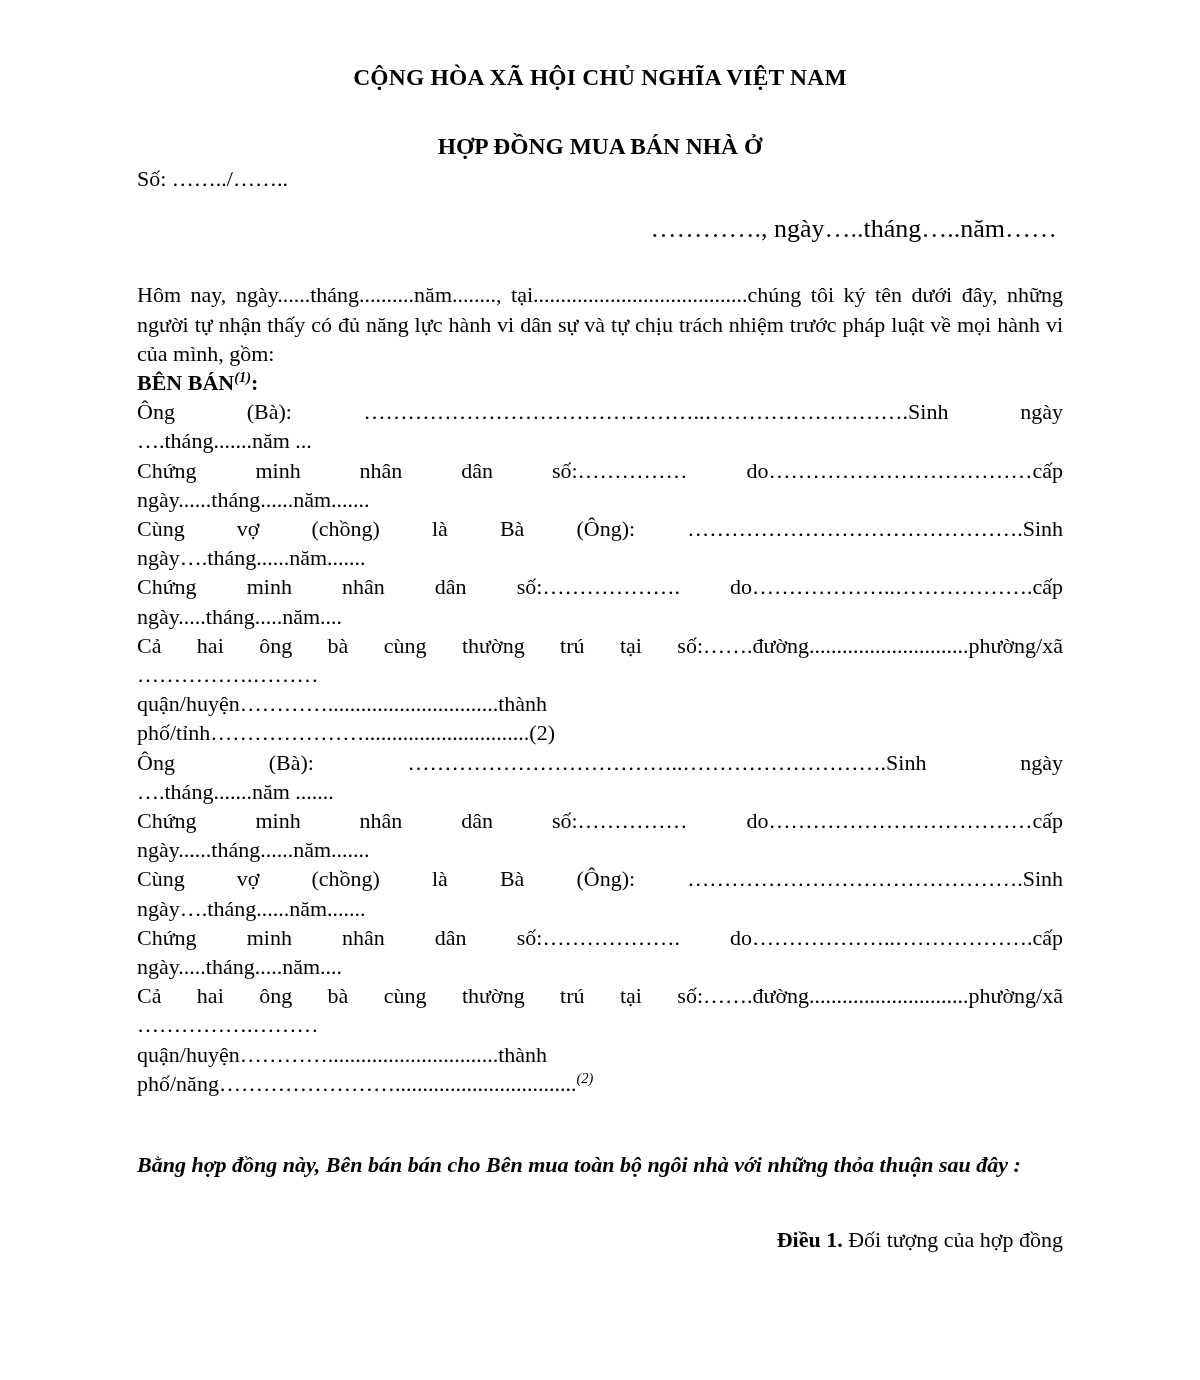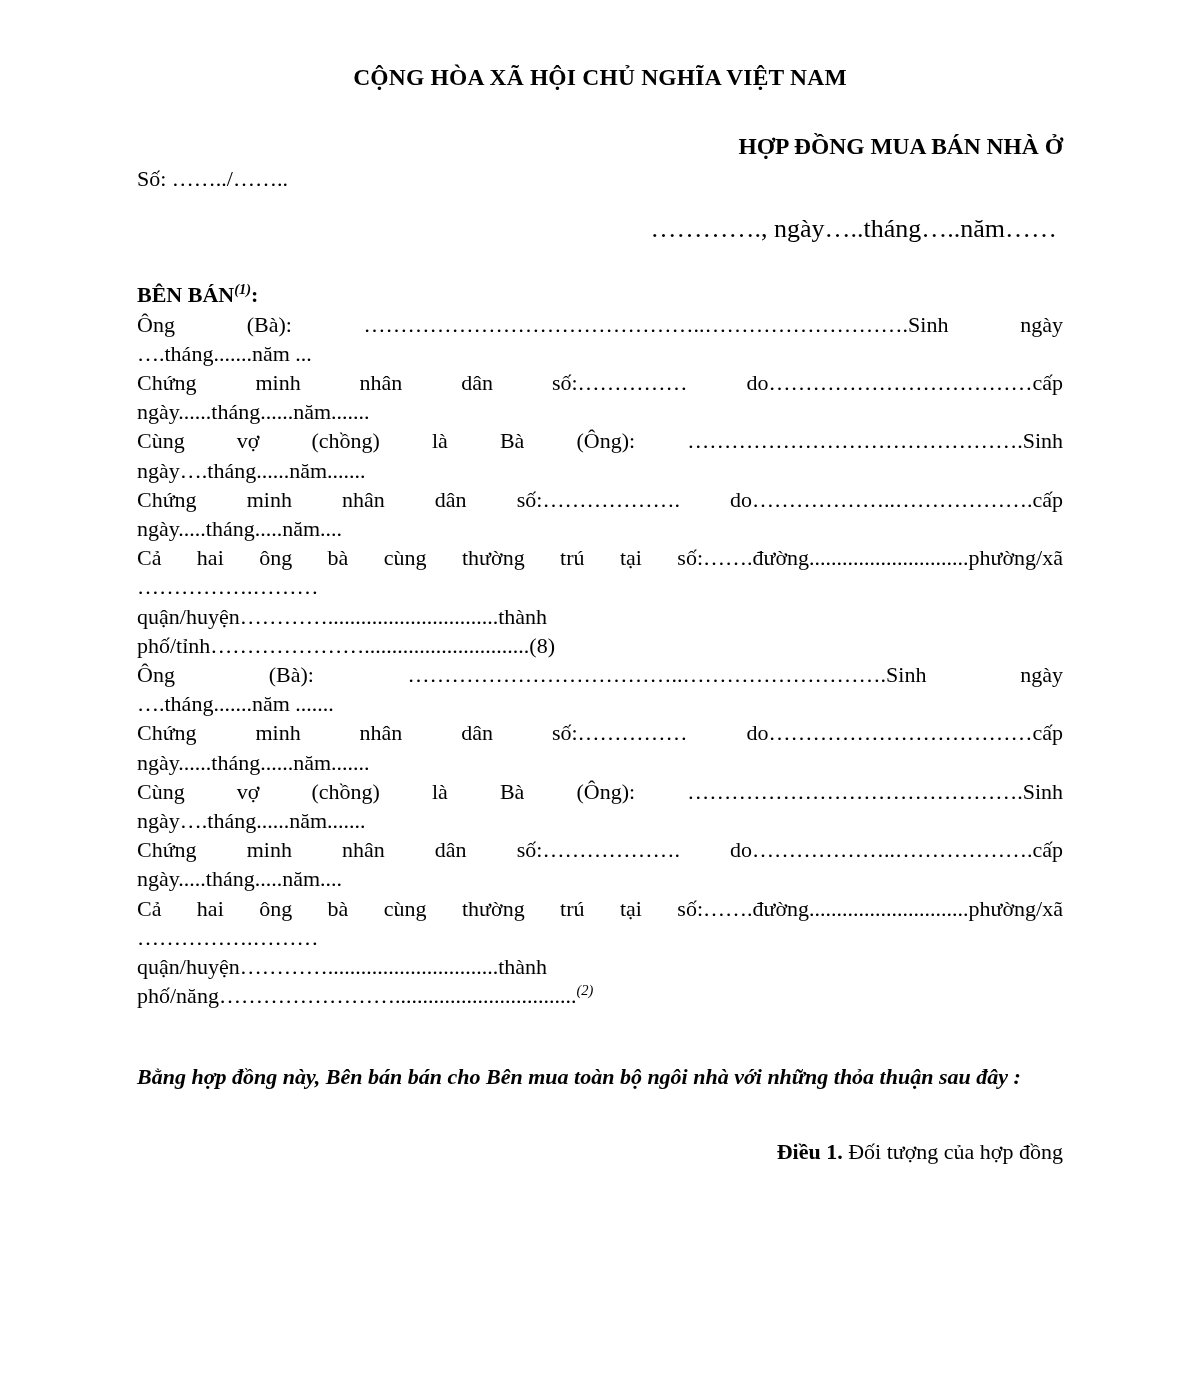"HỢP ĐỒNG MUA BÁN NHÀ" .doc-title { text-align: right -> center }
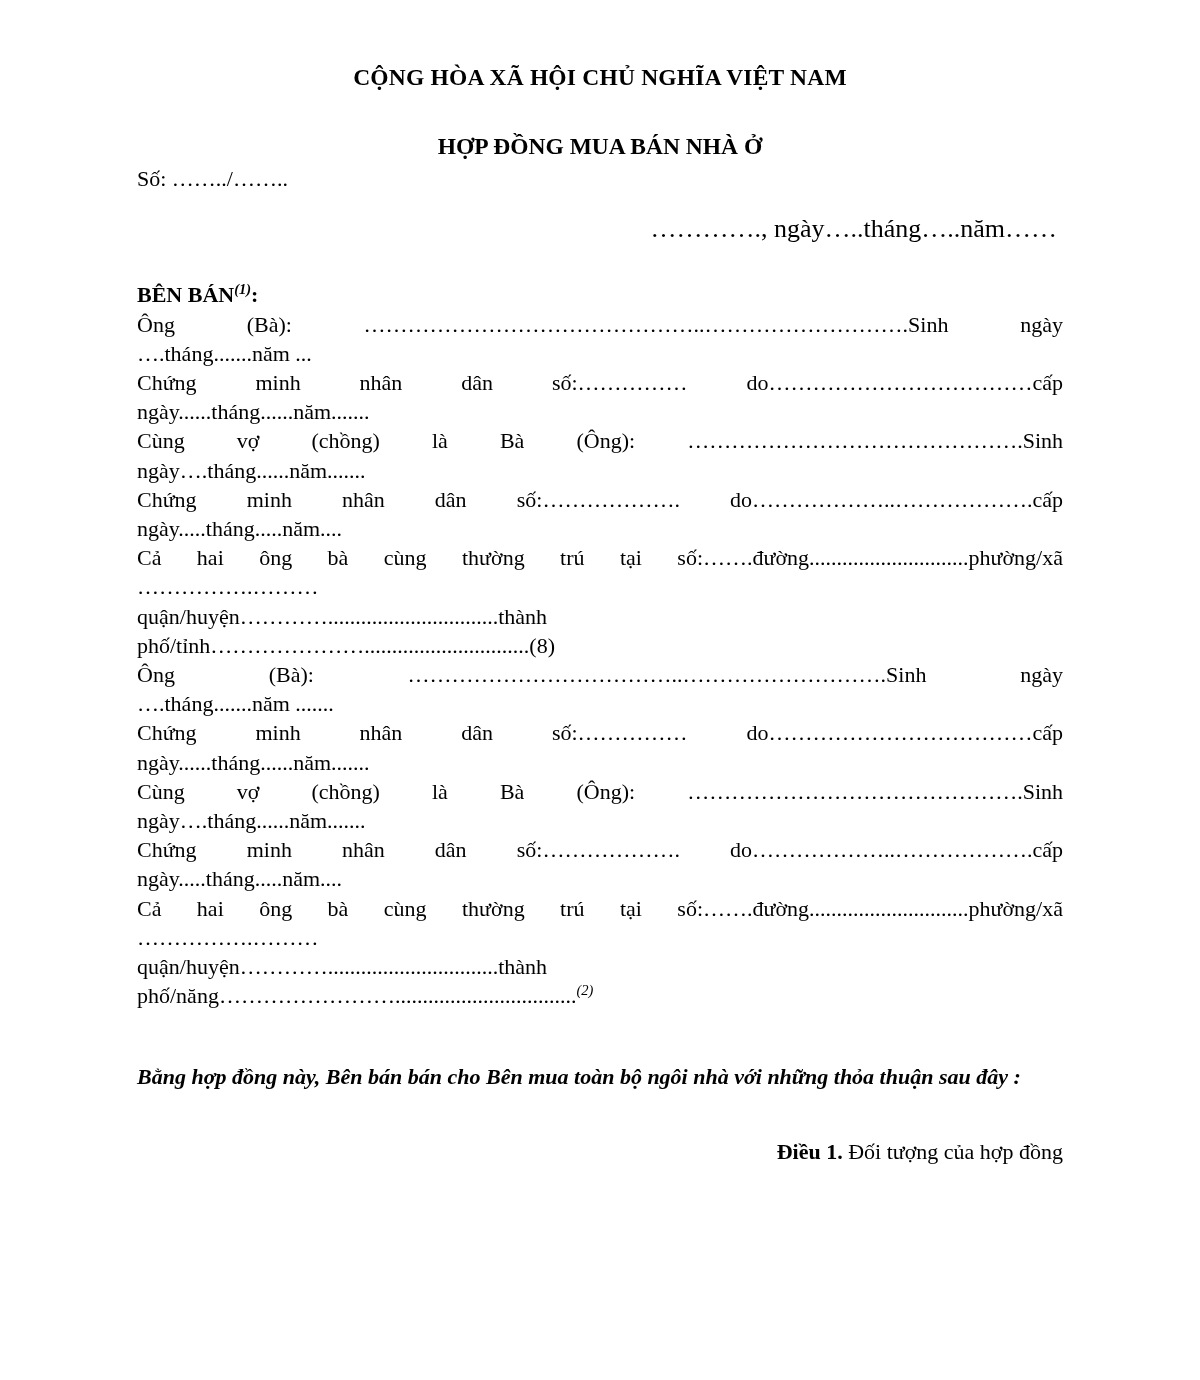"Hôm nay," p.para { html: none -> <p>Hôm nay, ngày......tháng..........năm........, tại.......................................chúng tôi ký tên dưới đây, những người tự nhận thấy có đủ năng lực hành vi dân sự và tự chịu trách nhiệm trước pháp luật về mọi hành vi của mình, gồm:</p> }
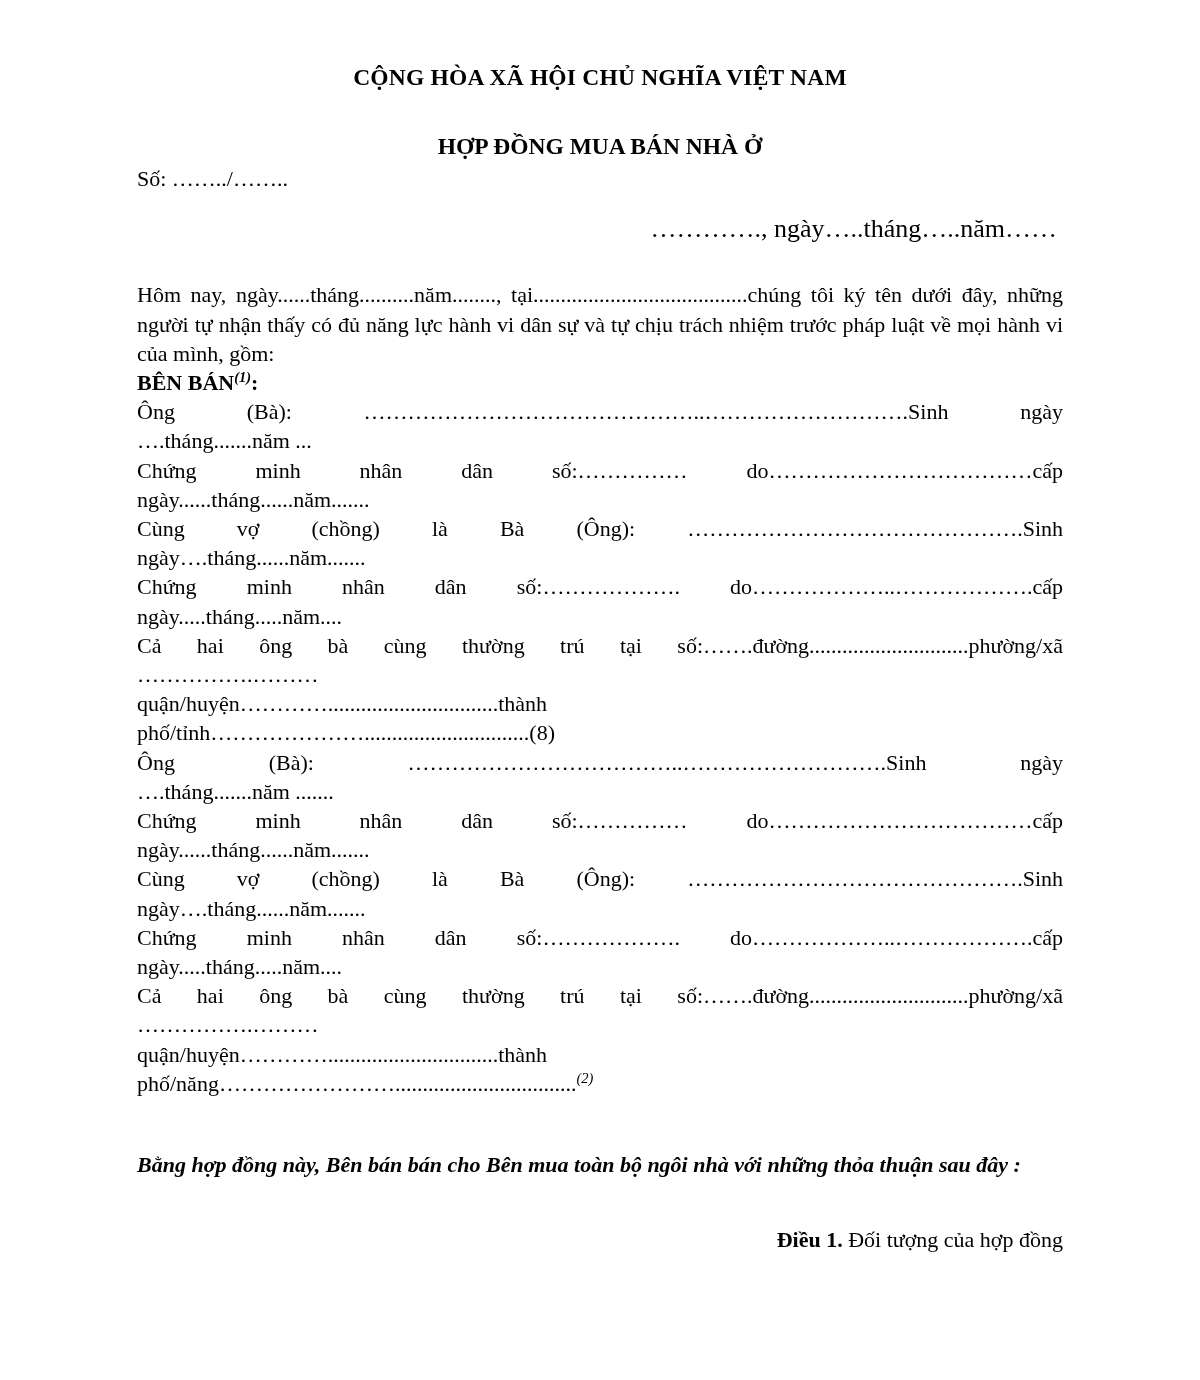"phố/tỉnh…………………........................." p.para { text: 8 -> 2 }
